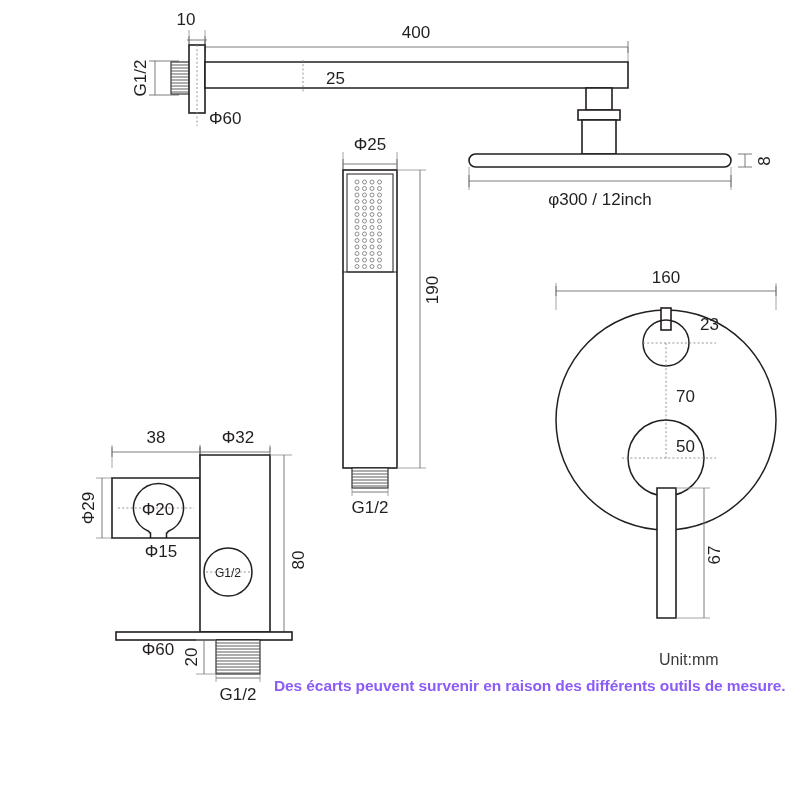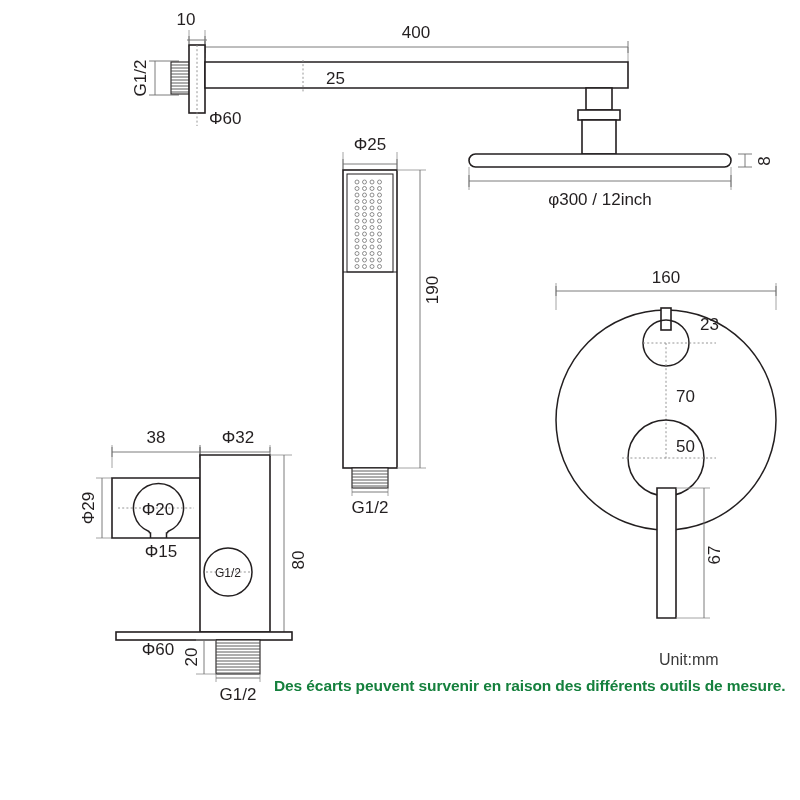"Des écarts peuvent survenir en" .note { color: #15803d -> #8b5cf6 }
